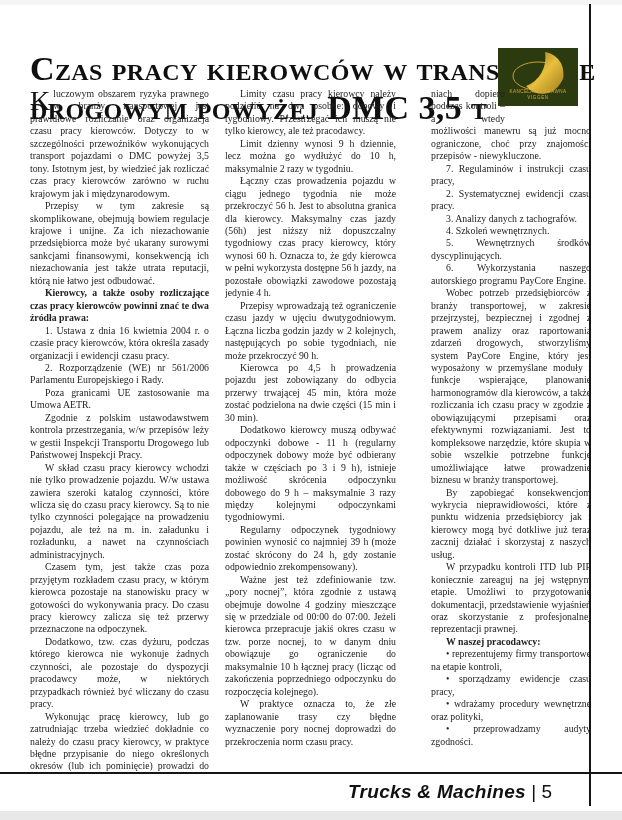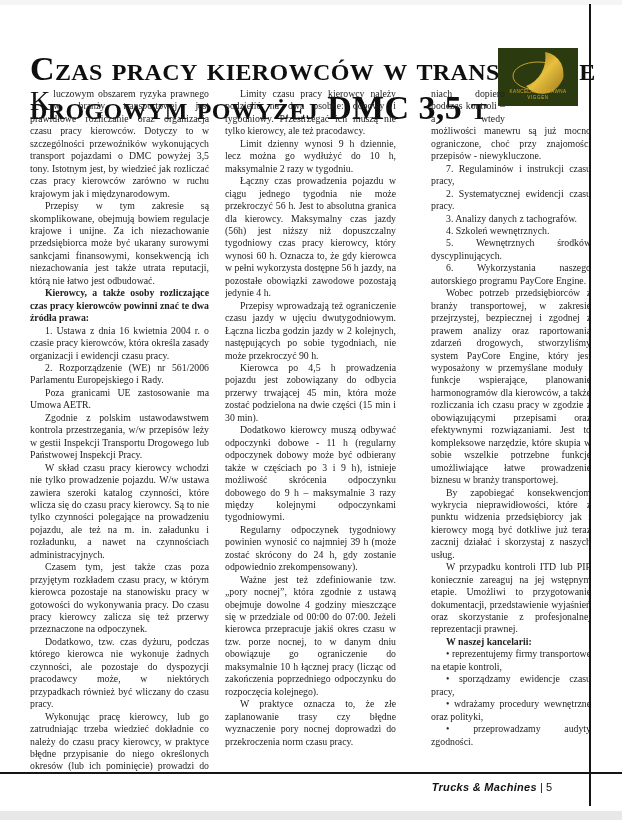"W naszej kancelarii:" p.bold { text: kancelarii -> pracodawcy }
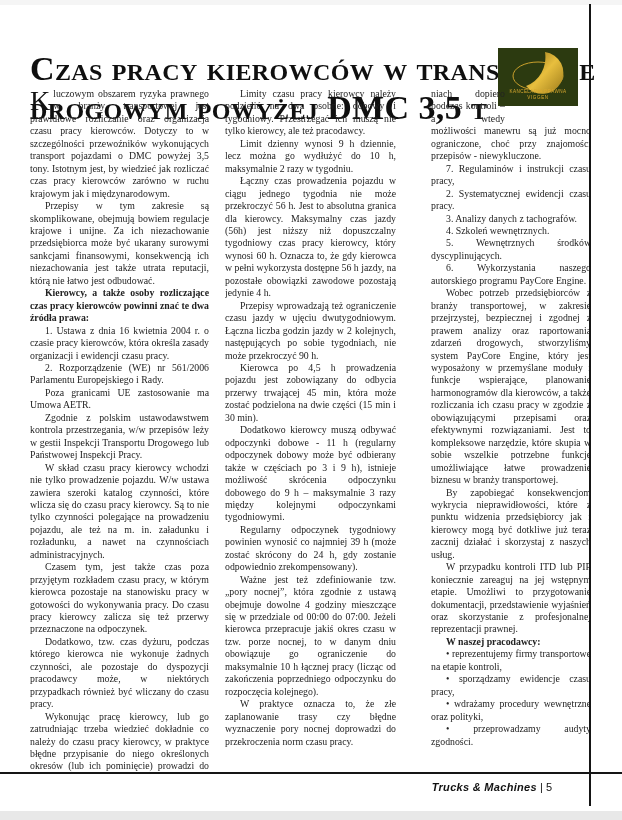"Trucks & Machines | 5" .footer-text { font-size: 11px -> 19px }
